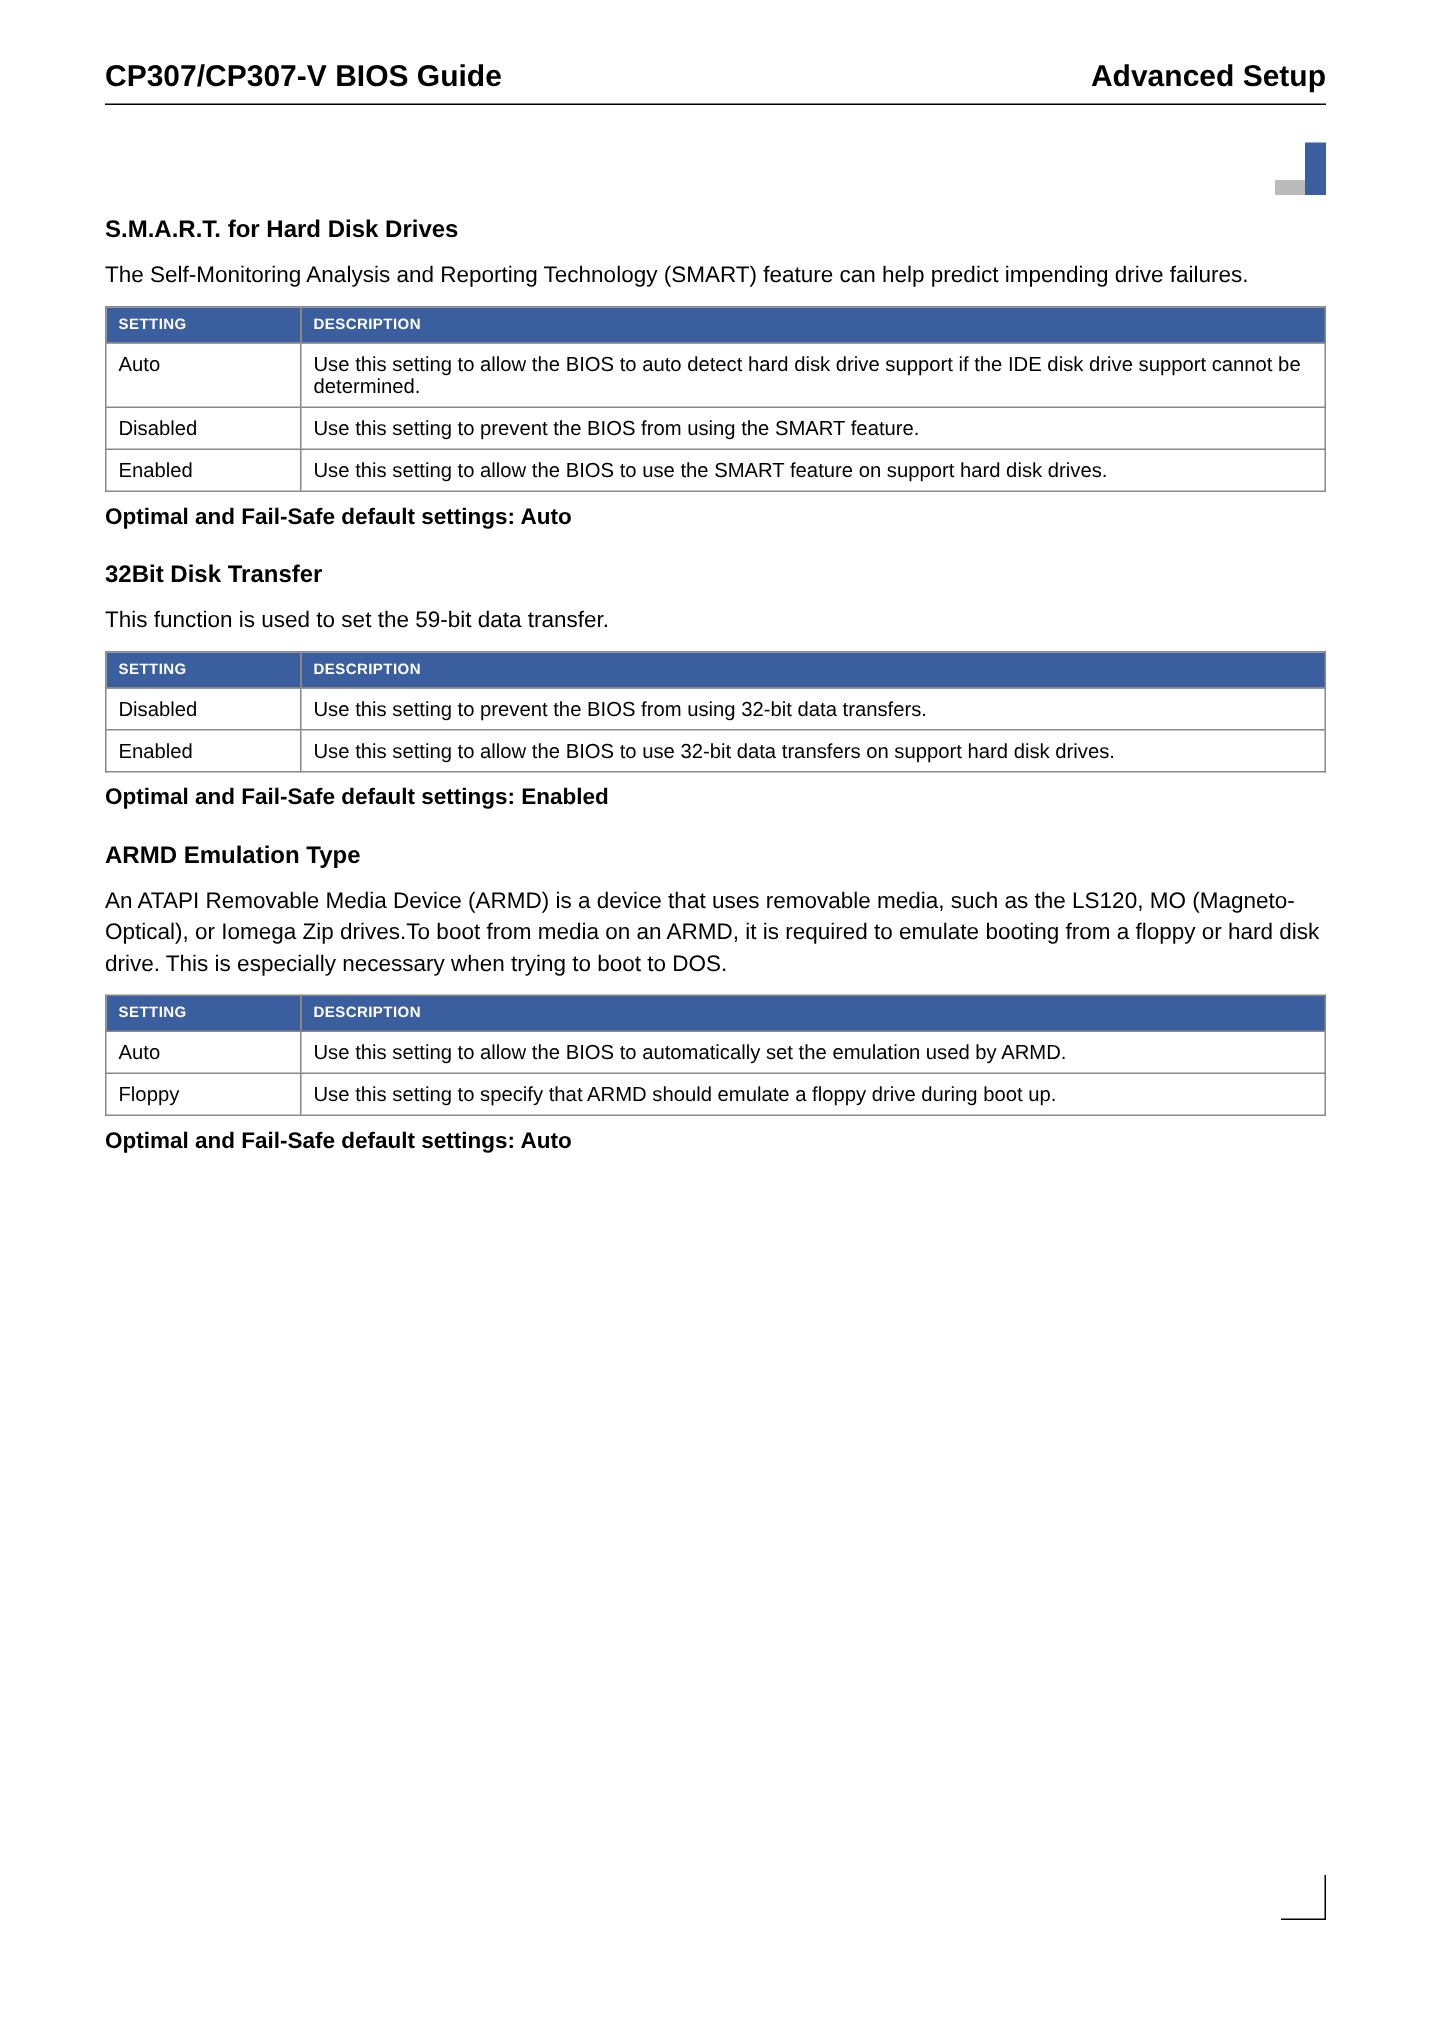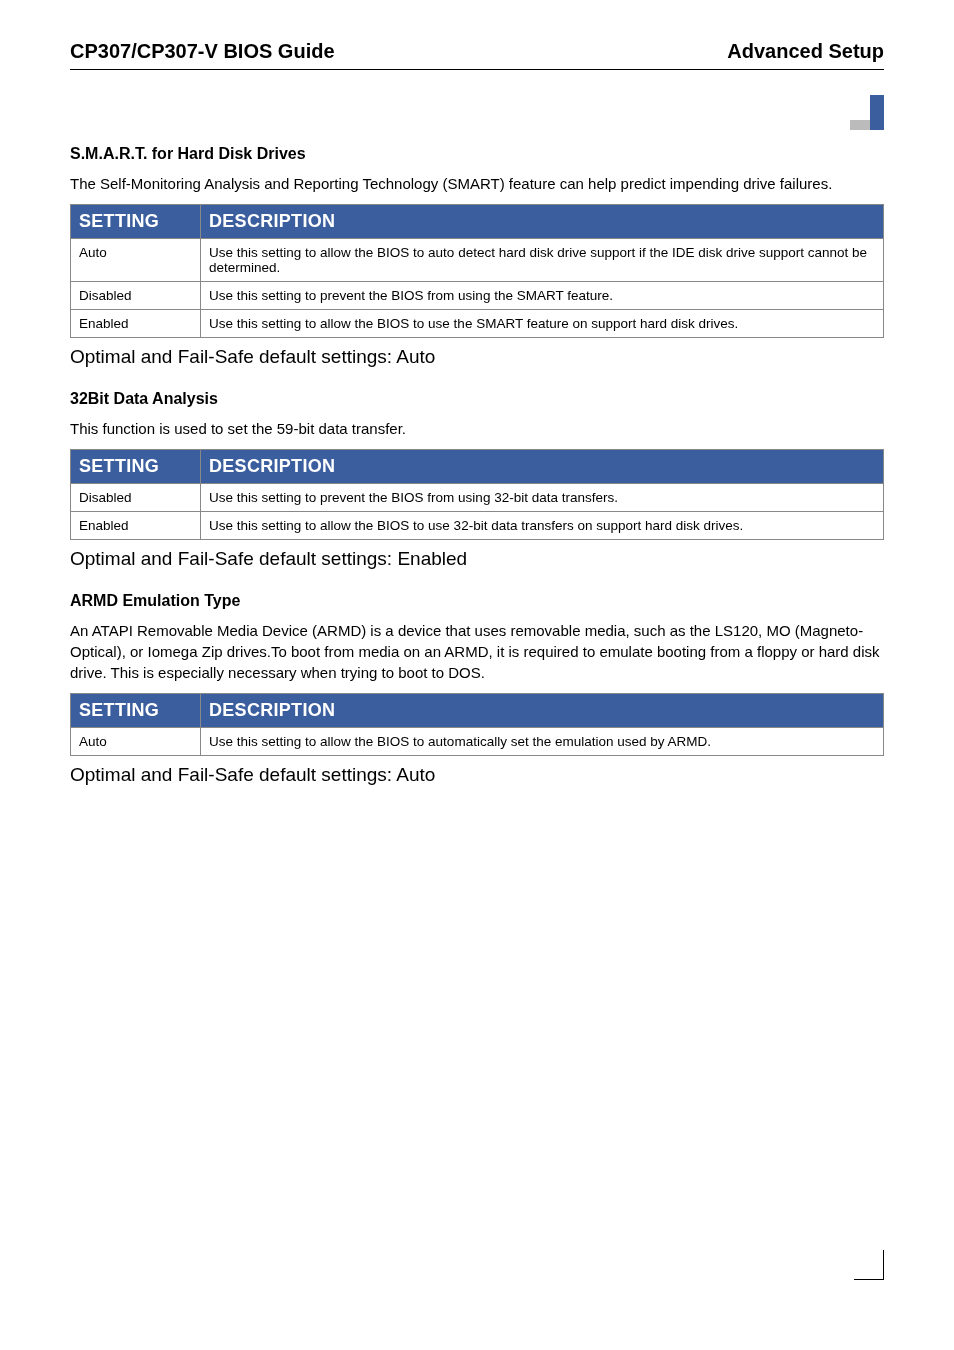"SETTING" th { font-size: 18px -> 10px }
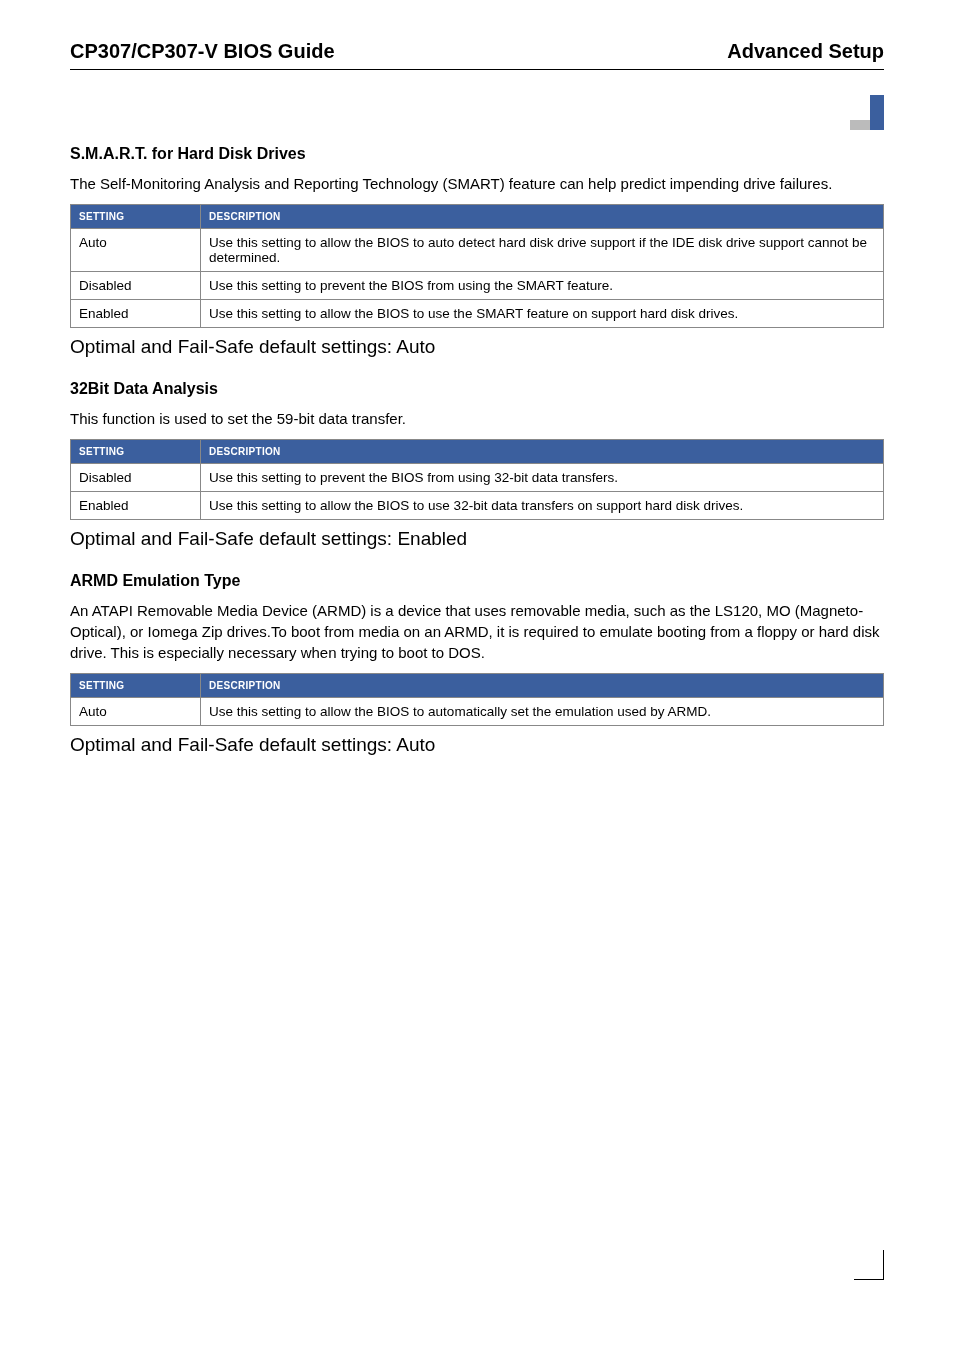"Optimal and Fail-Safe default settings:" .after-table { font-size: 19px -> 15px; font-weight: none -> bold }
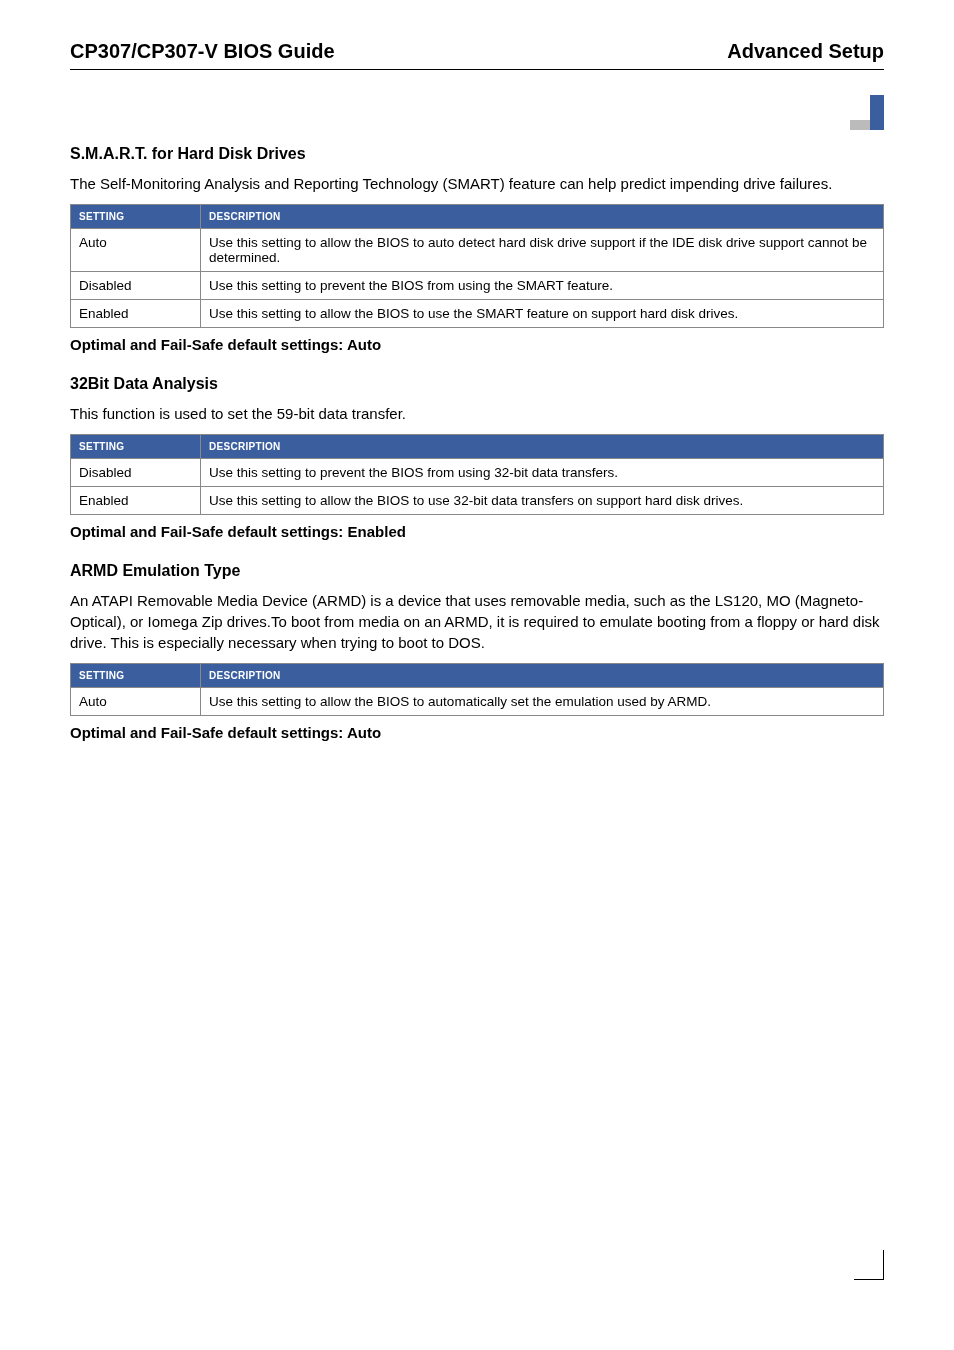"32Bit Data Analysis" div.section-title { text: Data Analysis -> Disk Transfer }
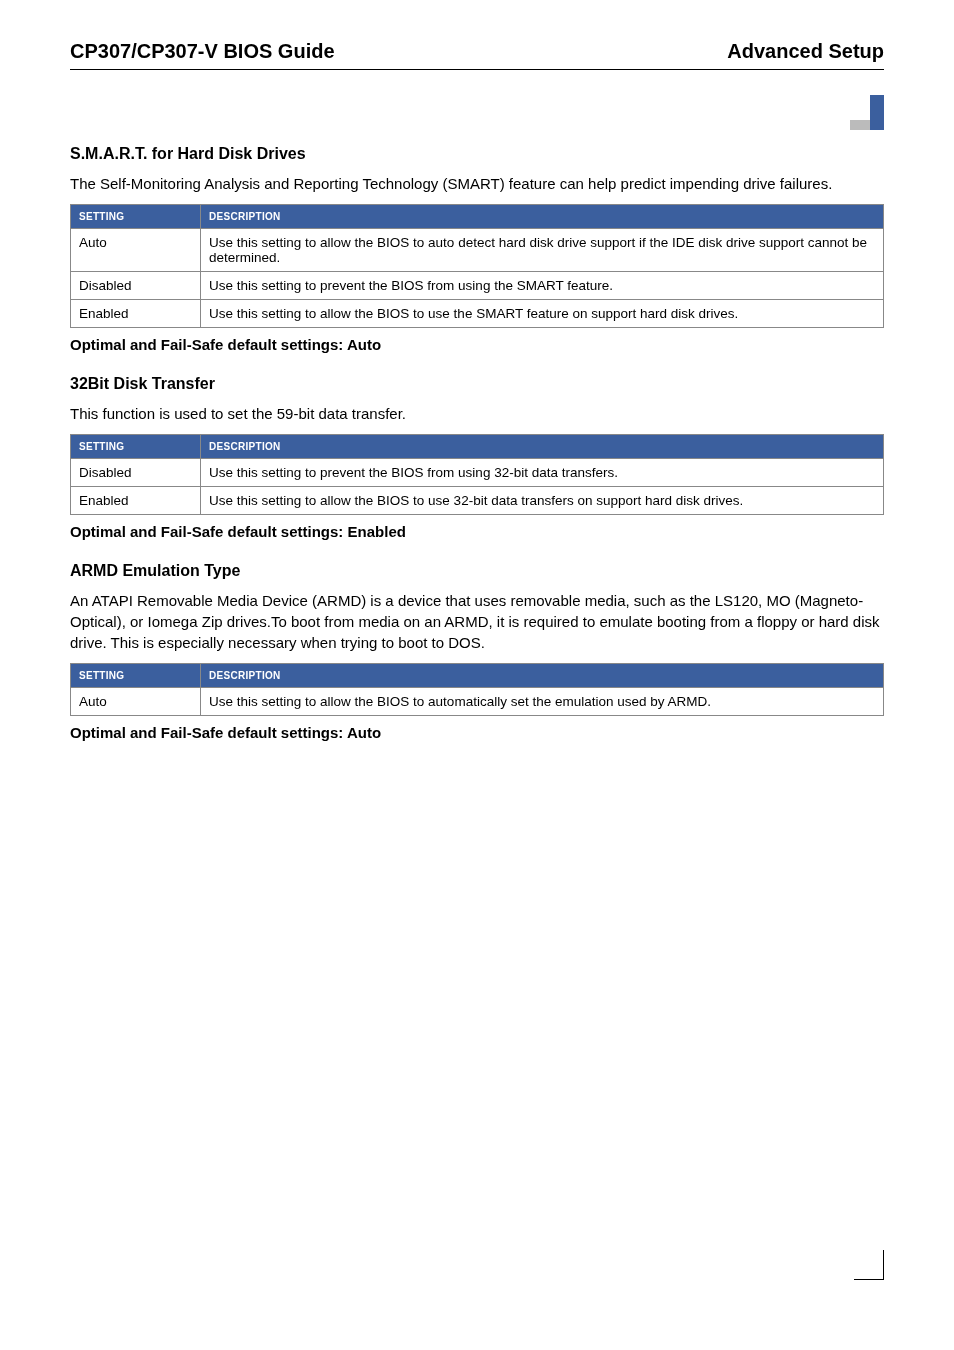"Floppy" tr { html: none -> <tr> <td>Floppy</td> <td>Use this setting to specify that ARMD should emulate a floppy drive during boot up.</td> </tr> }
